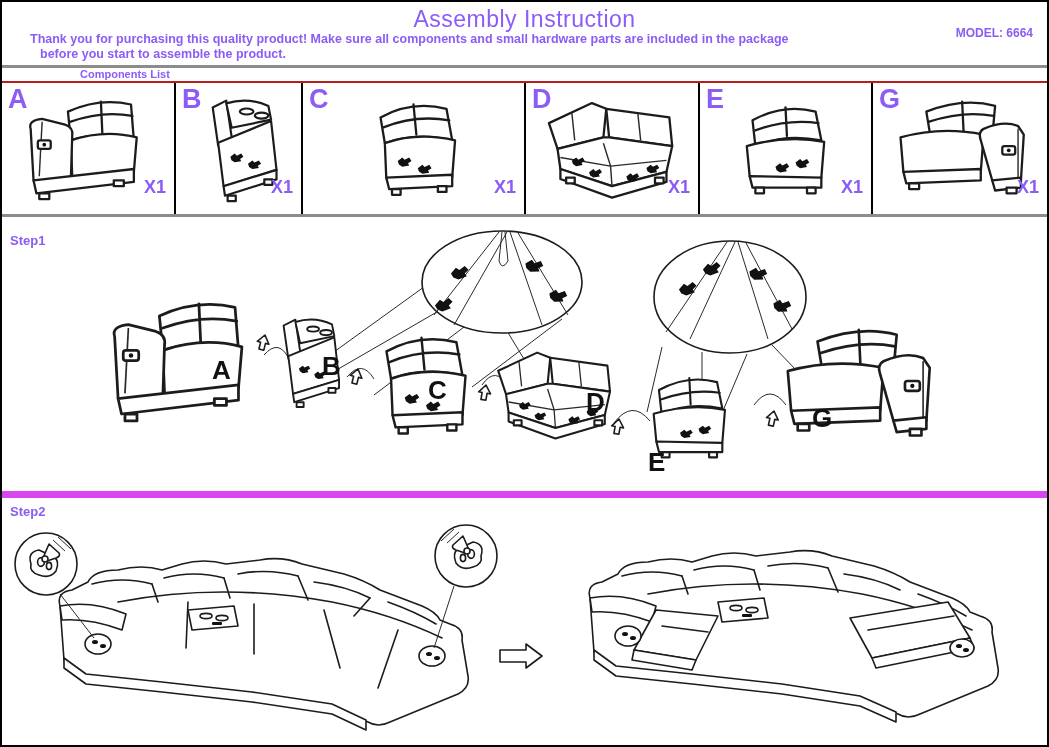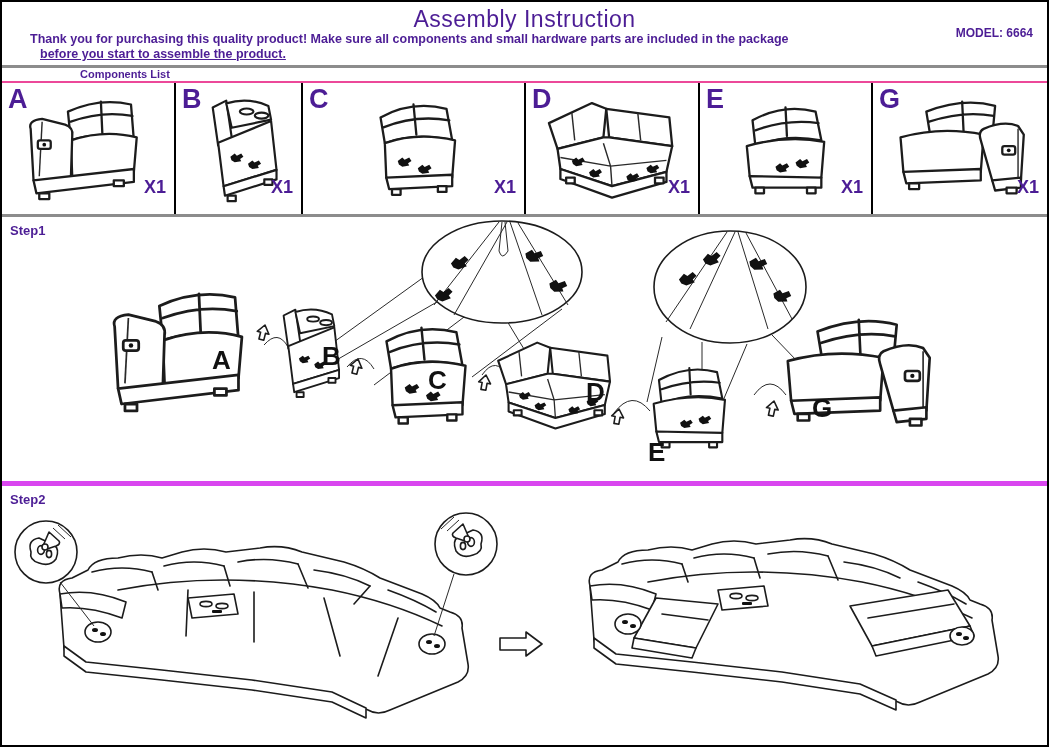"Assembly Instruction" .page { color: #4c1d95 -> #8b5cf6 }
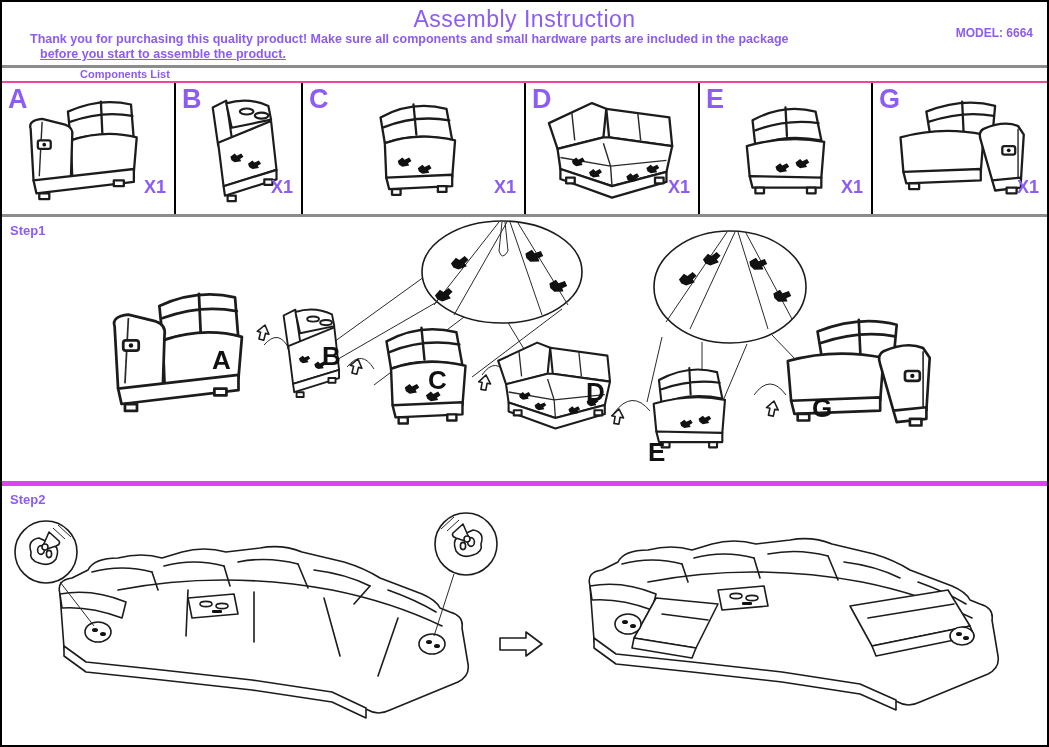"before you start to assemble" .intro .l2 { text-decoration: underline -> none }
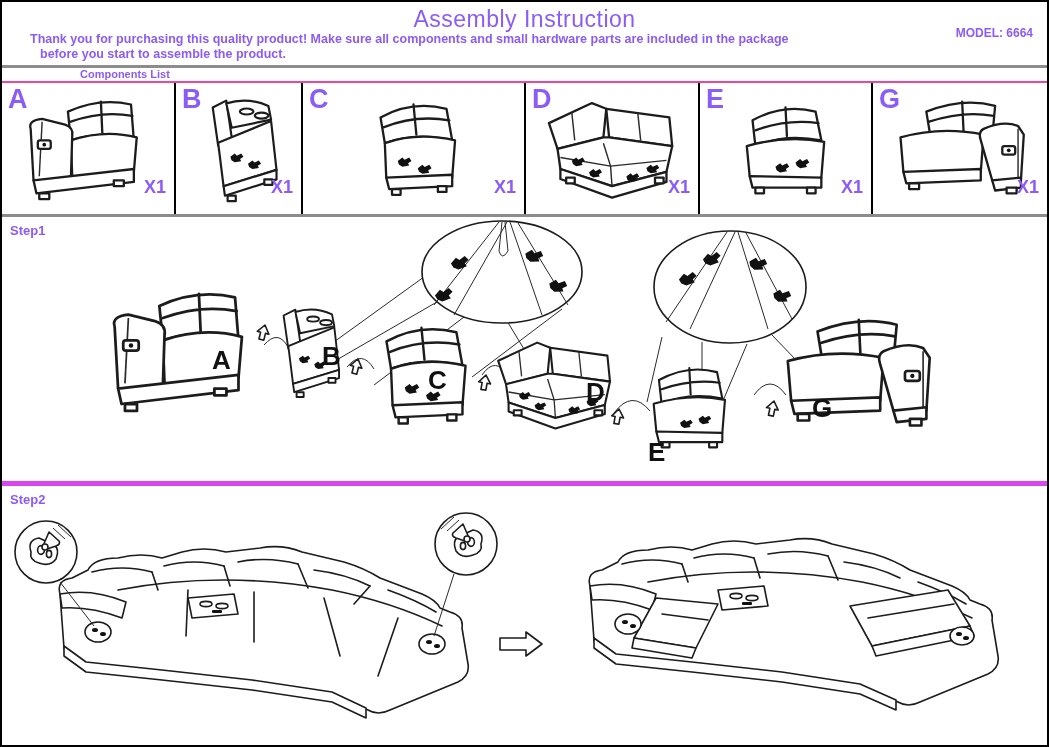"Components List" .band { border-bottom: 2px solid #ec4899 -> 2px solid #b91c1c }
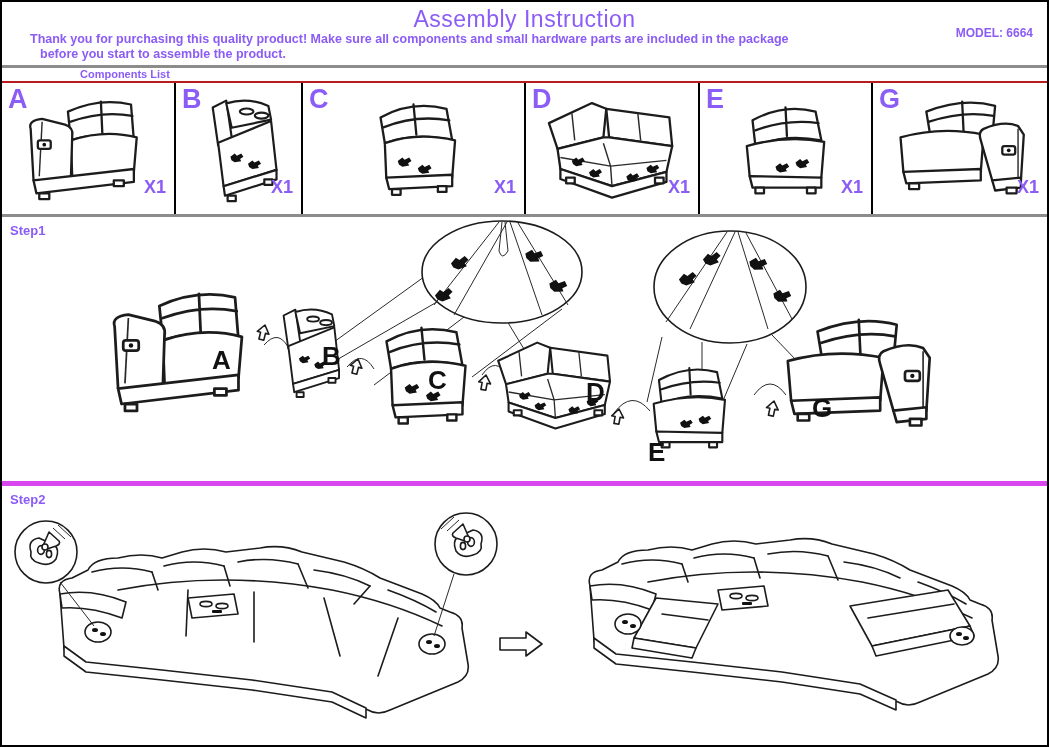"Step1" .step1 { border-bottom: 5px solid #d946ef -> 7px solid #d946ef; margin-top: none -> 10px }
